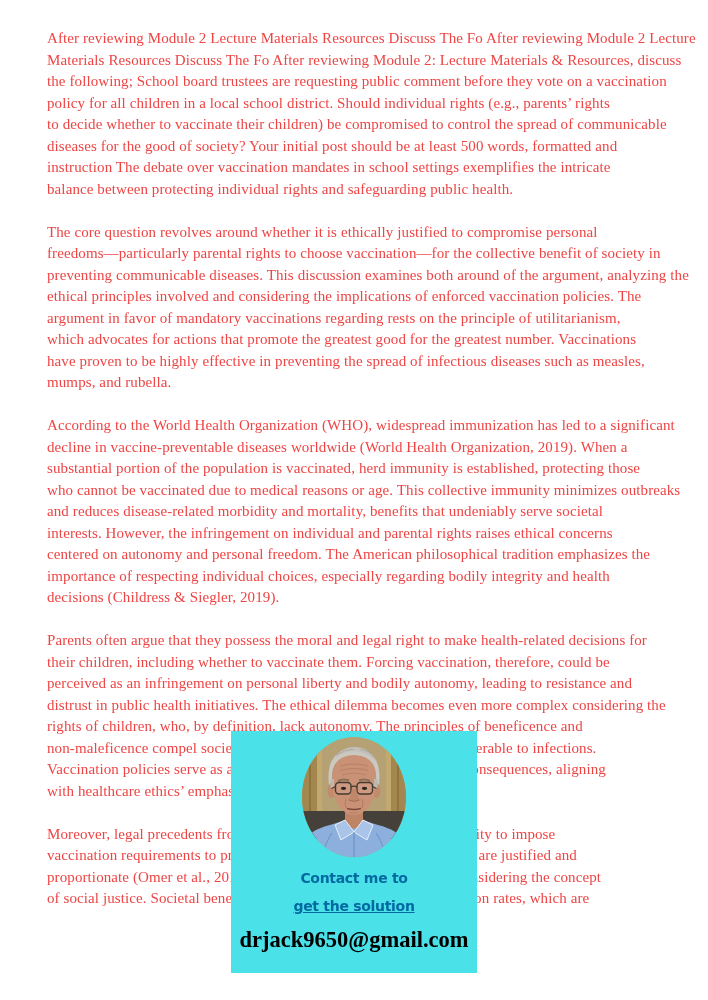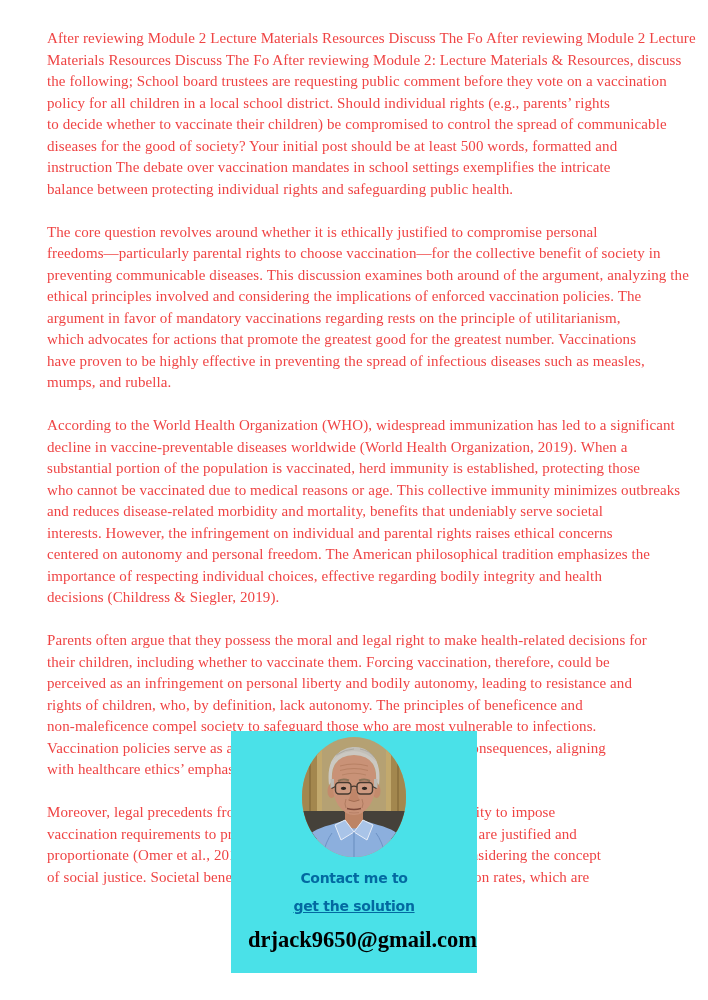"importance of respecting individual" div.ln { text: effective -> especially }
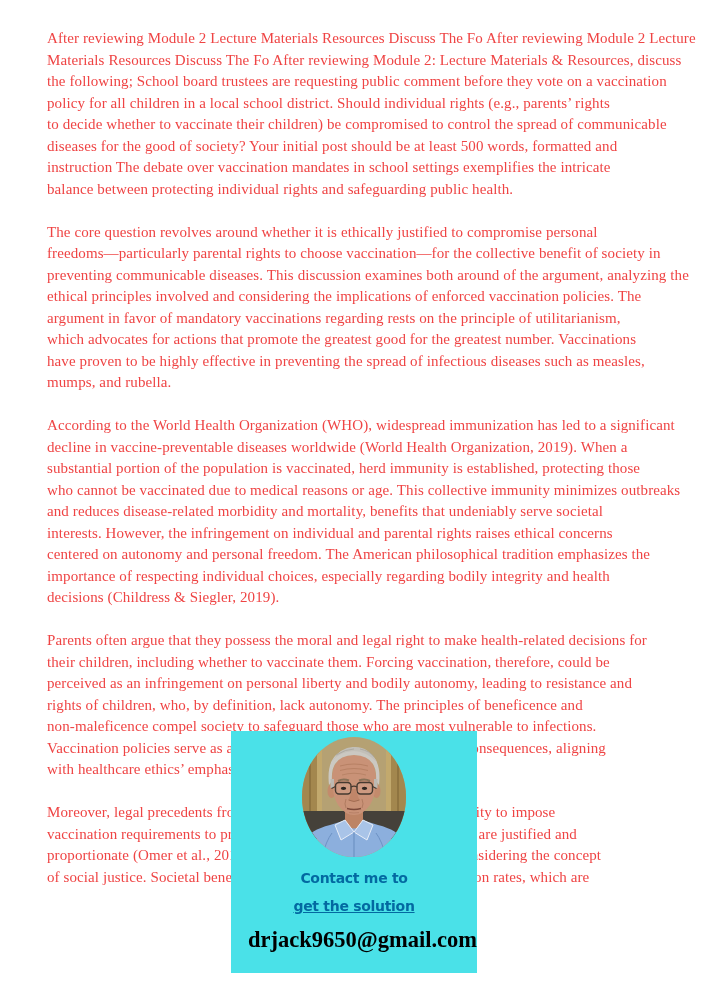"distrust in public health initiatives." div.ln { html: none -> <div>distrust in public health initiatives. The ethical dilemma becomes even more complex considering the</div> }
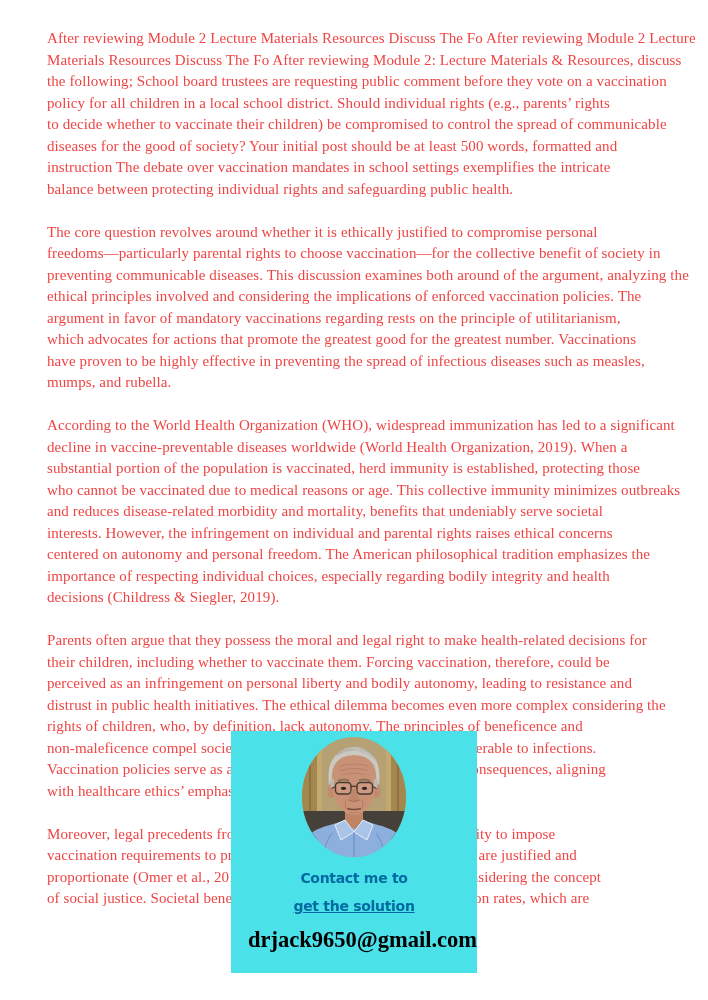"drjack9650@gmail.com" .ad-email { text-align: right -> center }
